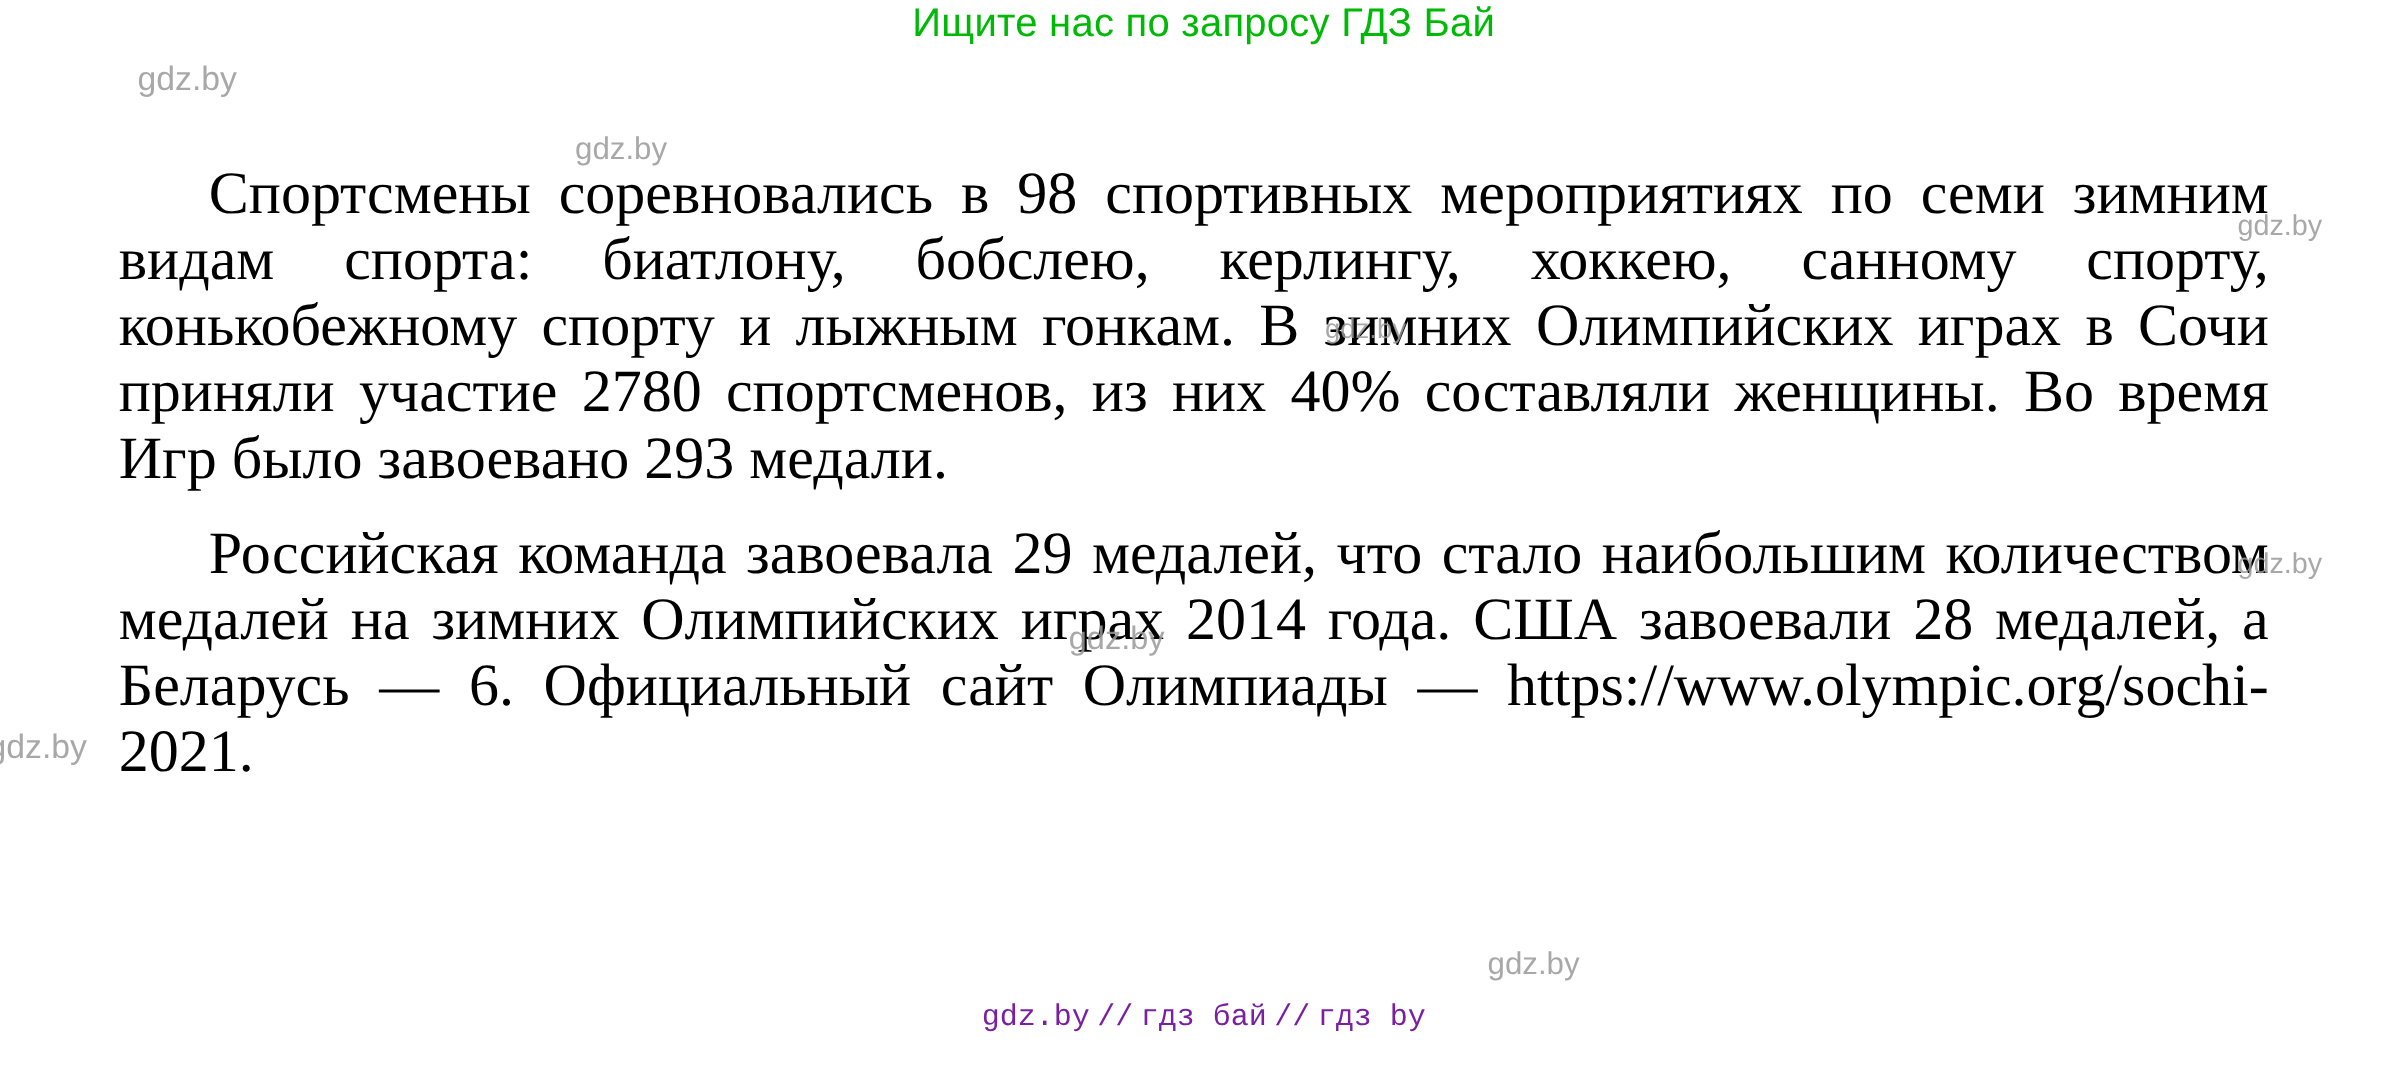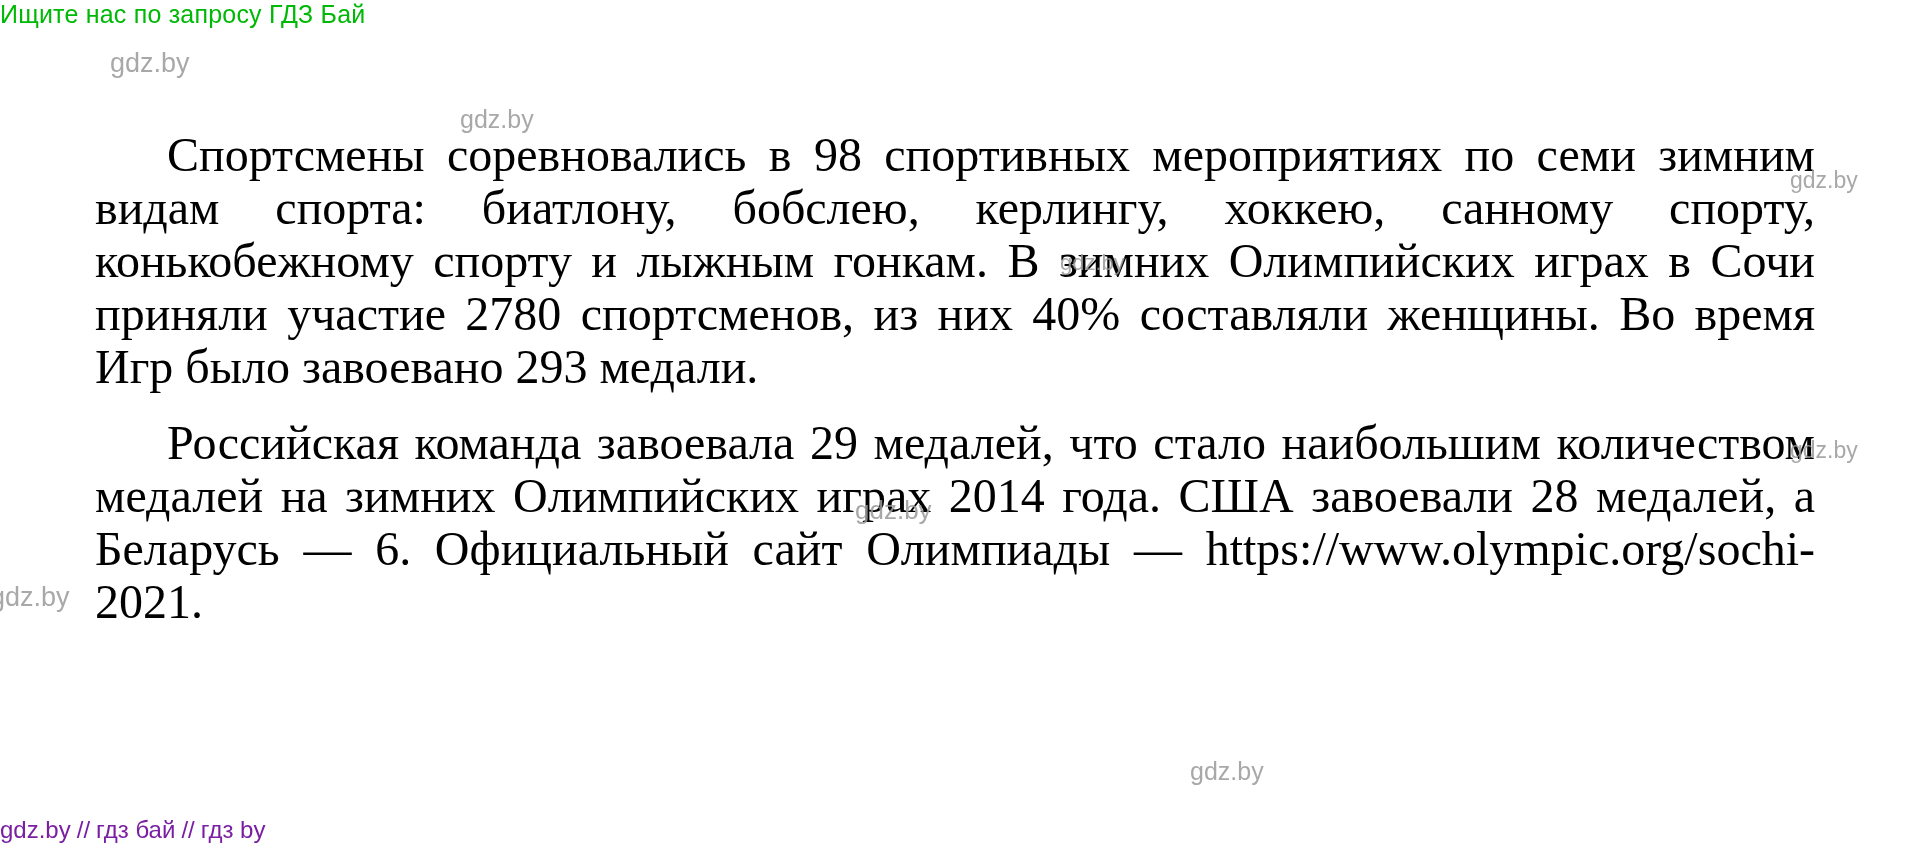"Ищите нас по запросу ГДЗ" .top-banner { font-size: 25px -> 32px; text-align: none -> center }
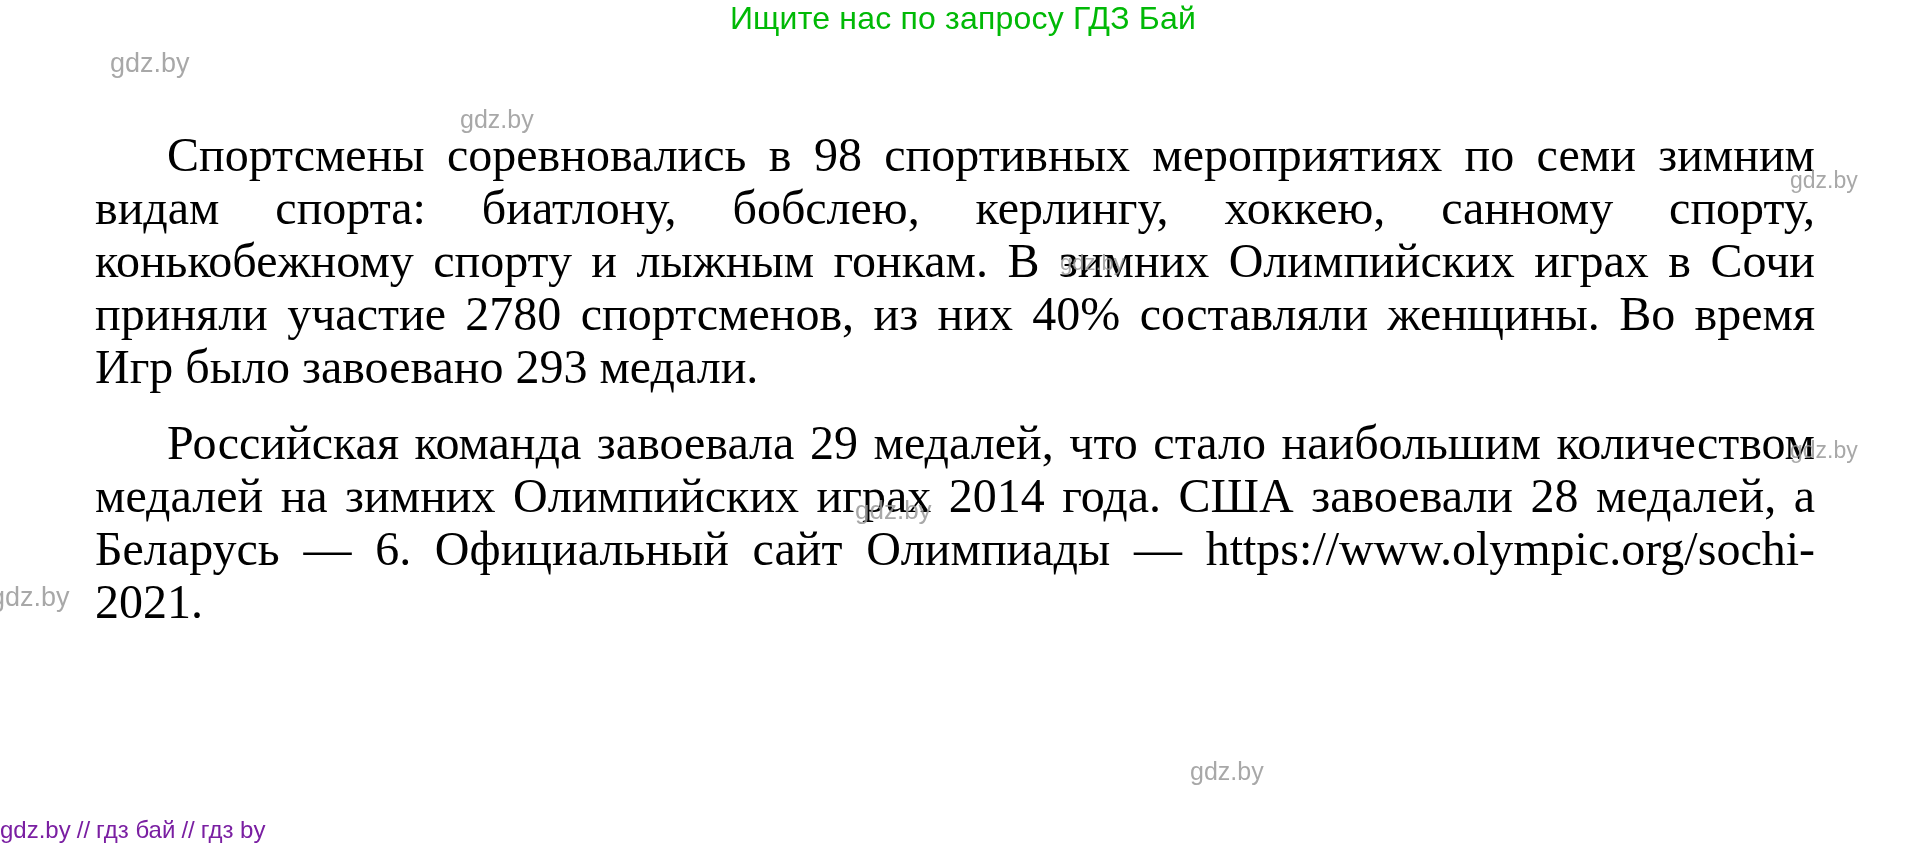"gdz.by // гдз бай //" .bottom-footer { bottom: 10px -> 26px; font-family: Liberation Sans, sans-serif -> Liberation Mono, monospace; text-align: none -> center }
